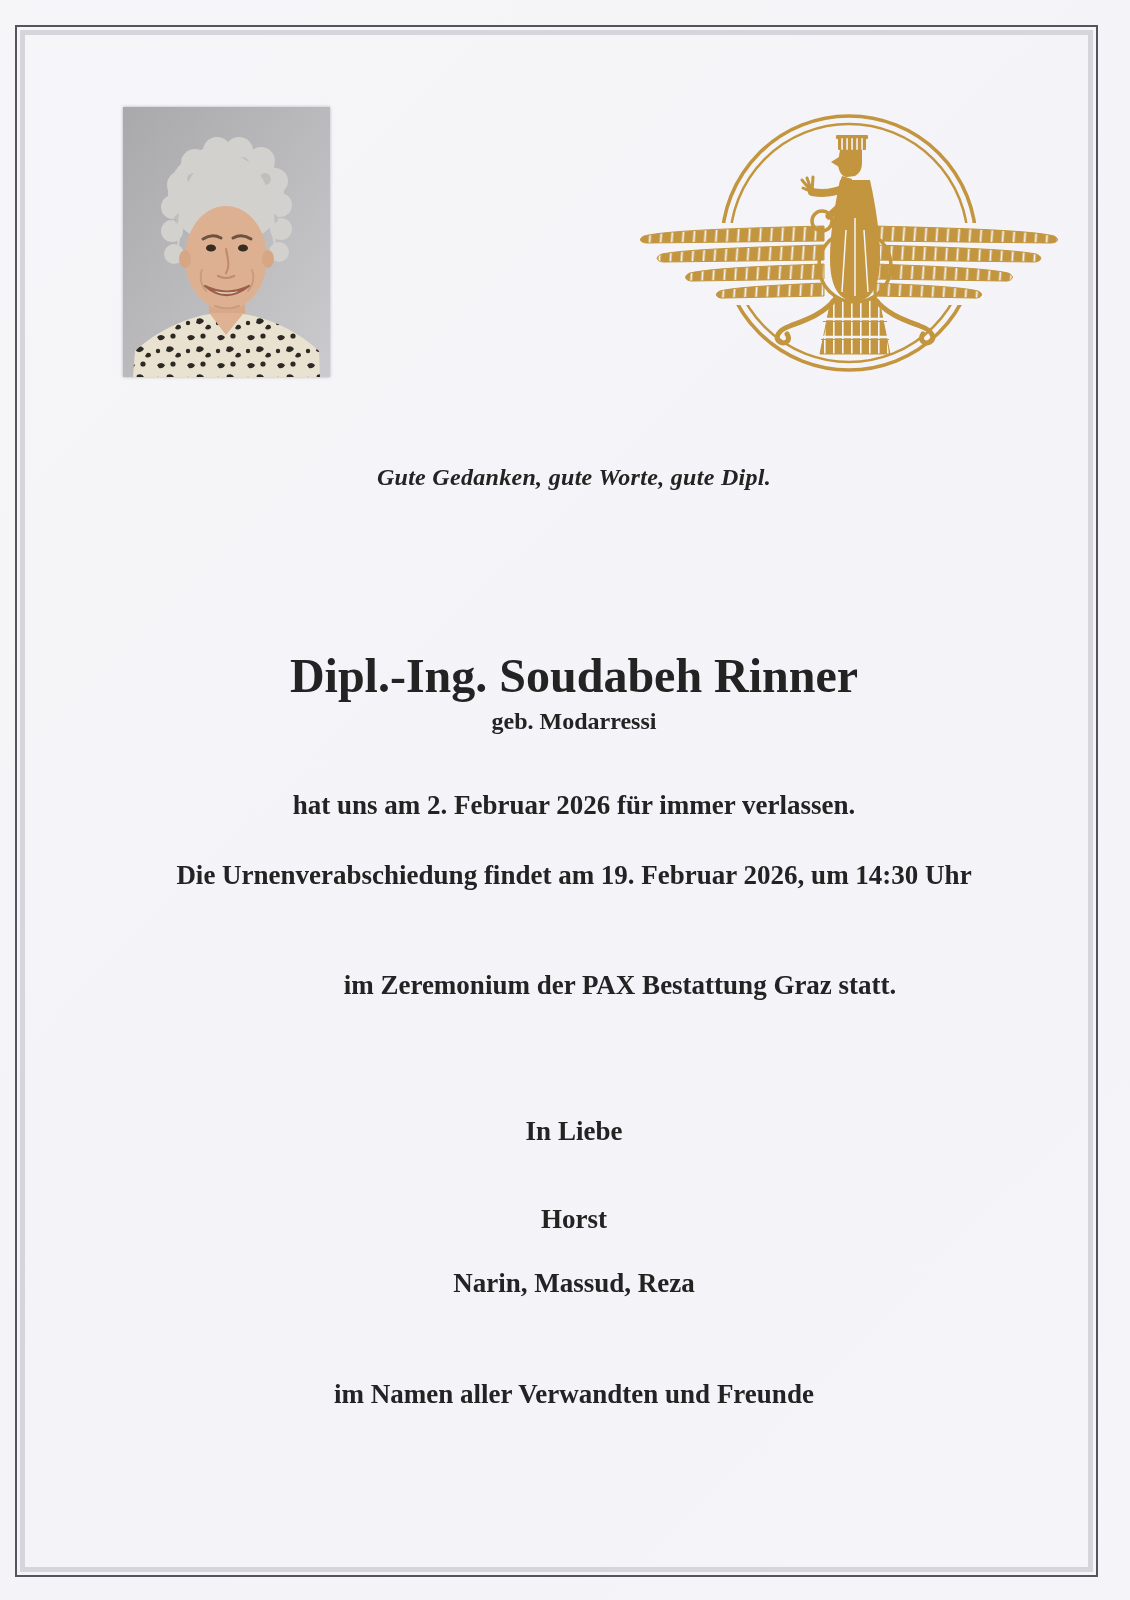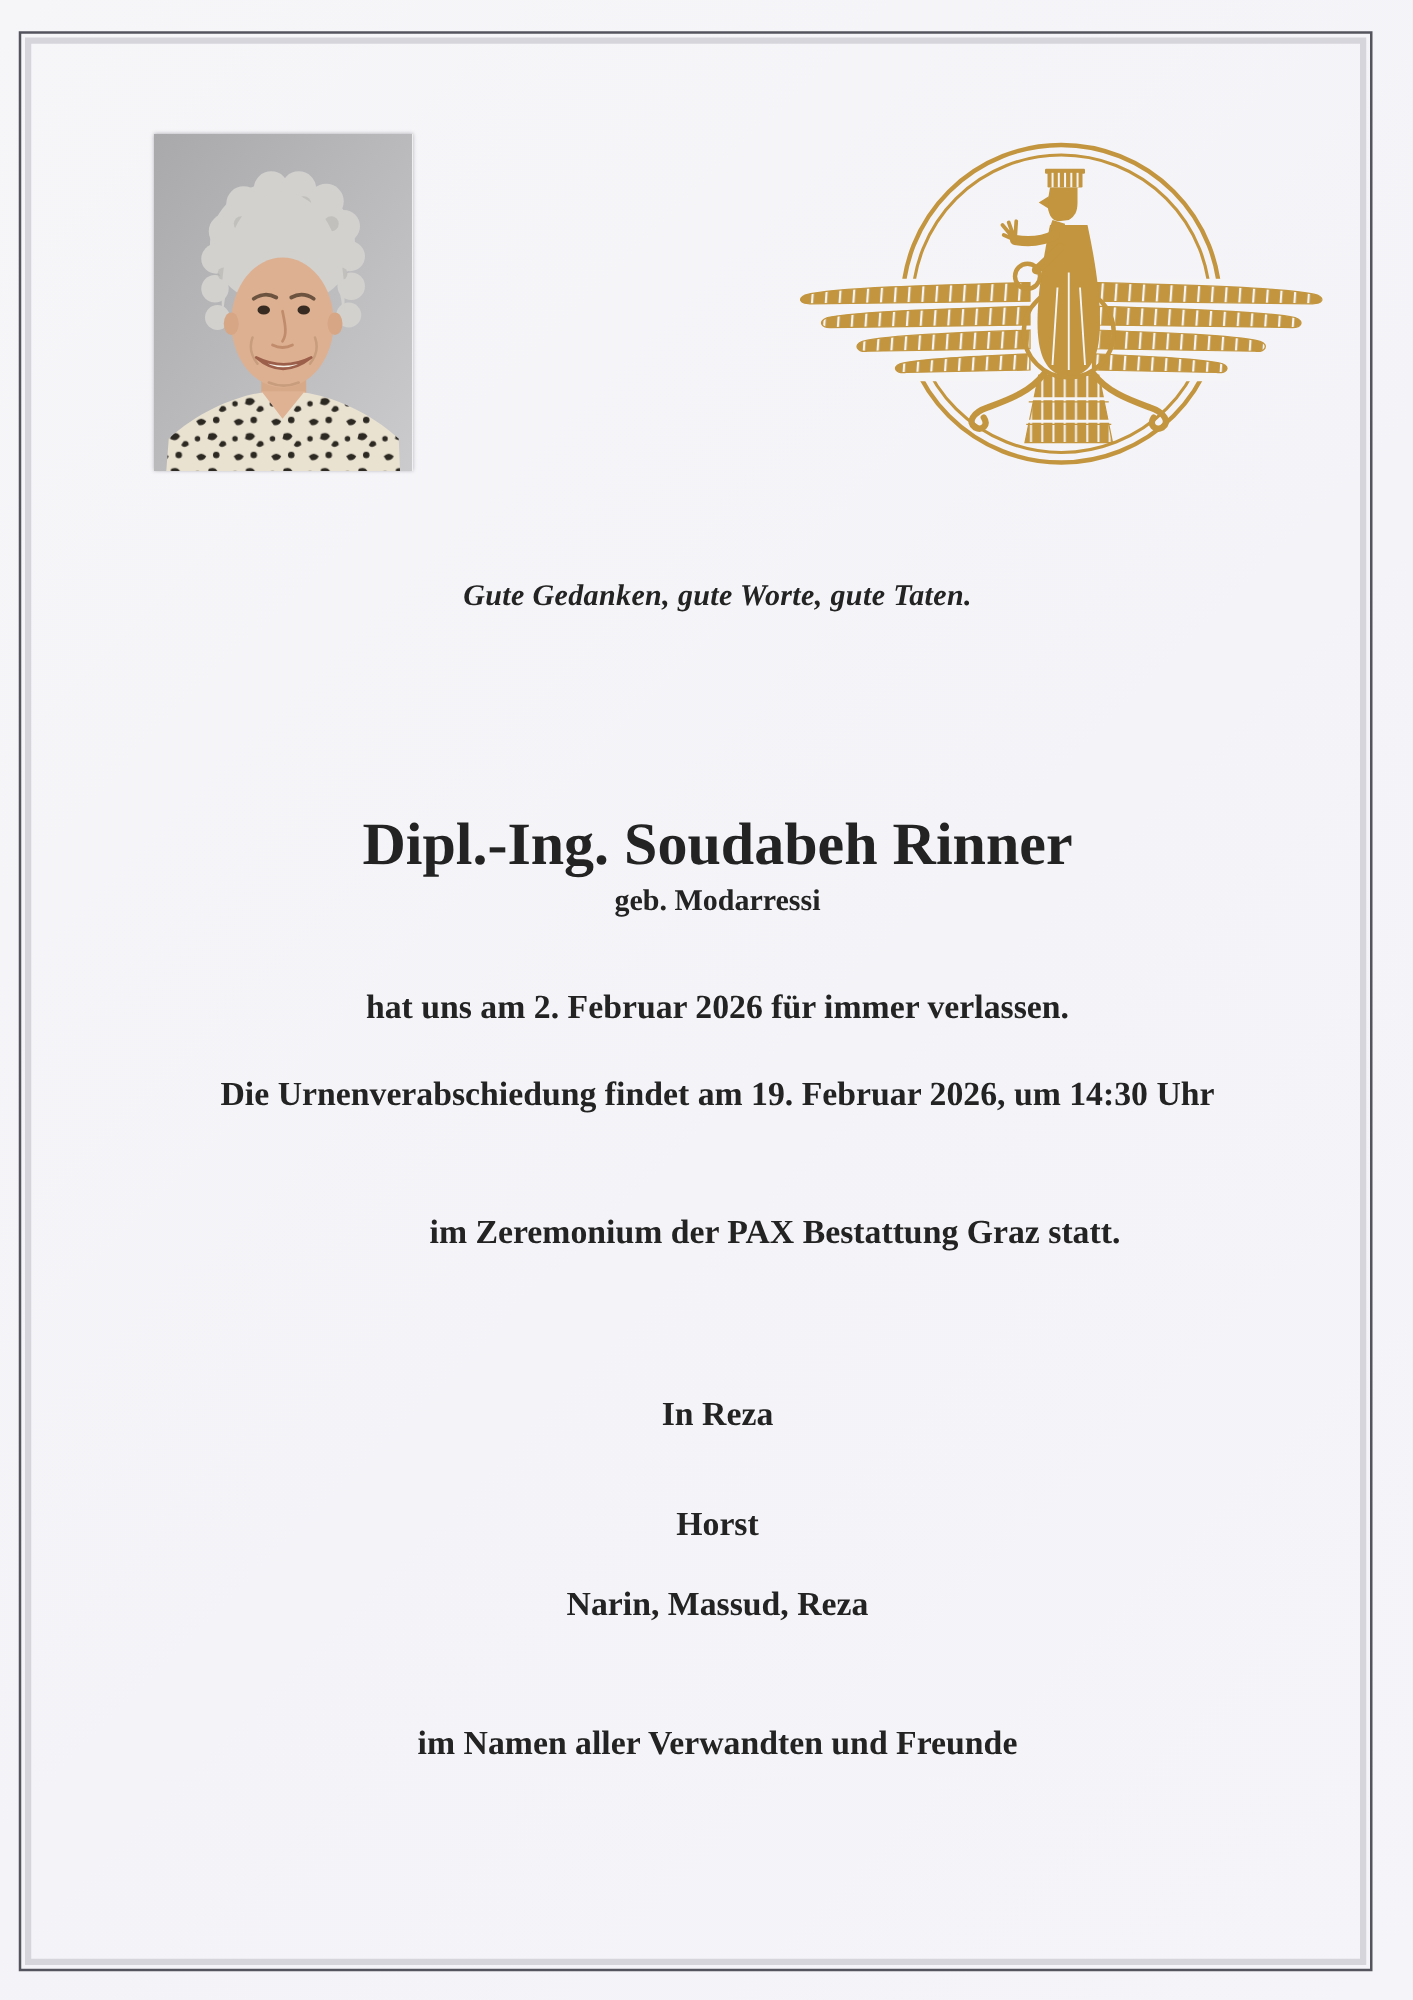"Gute Gedanken, gute Worte, gute" div.line { text: Taten -> Dipl }
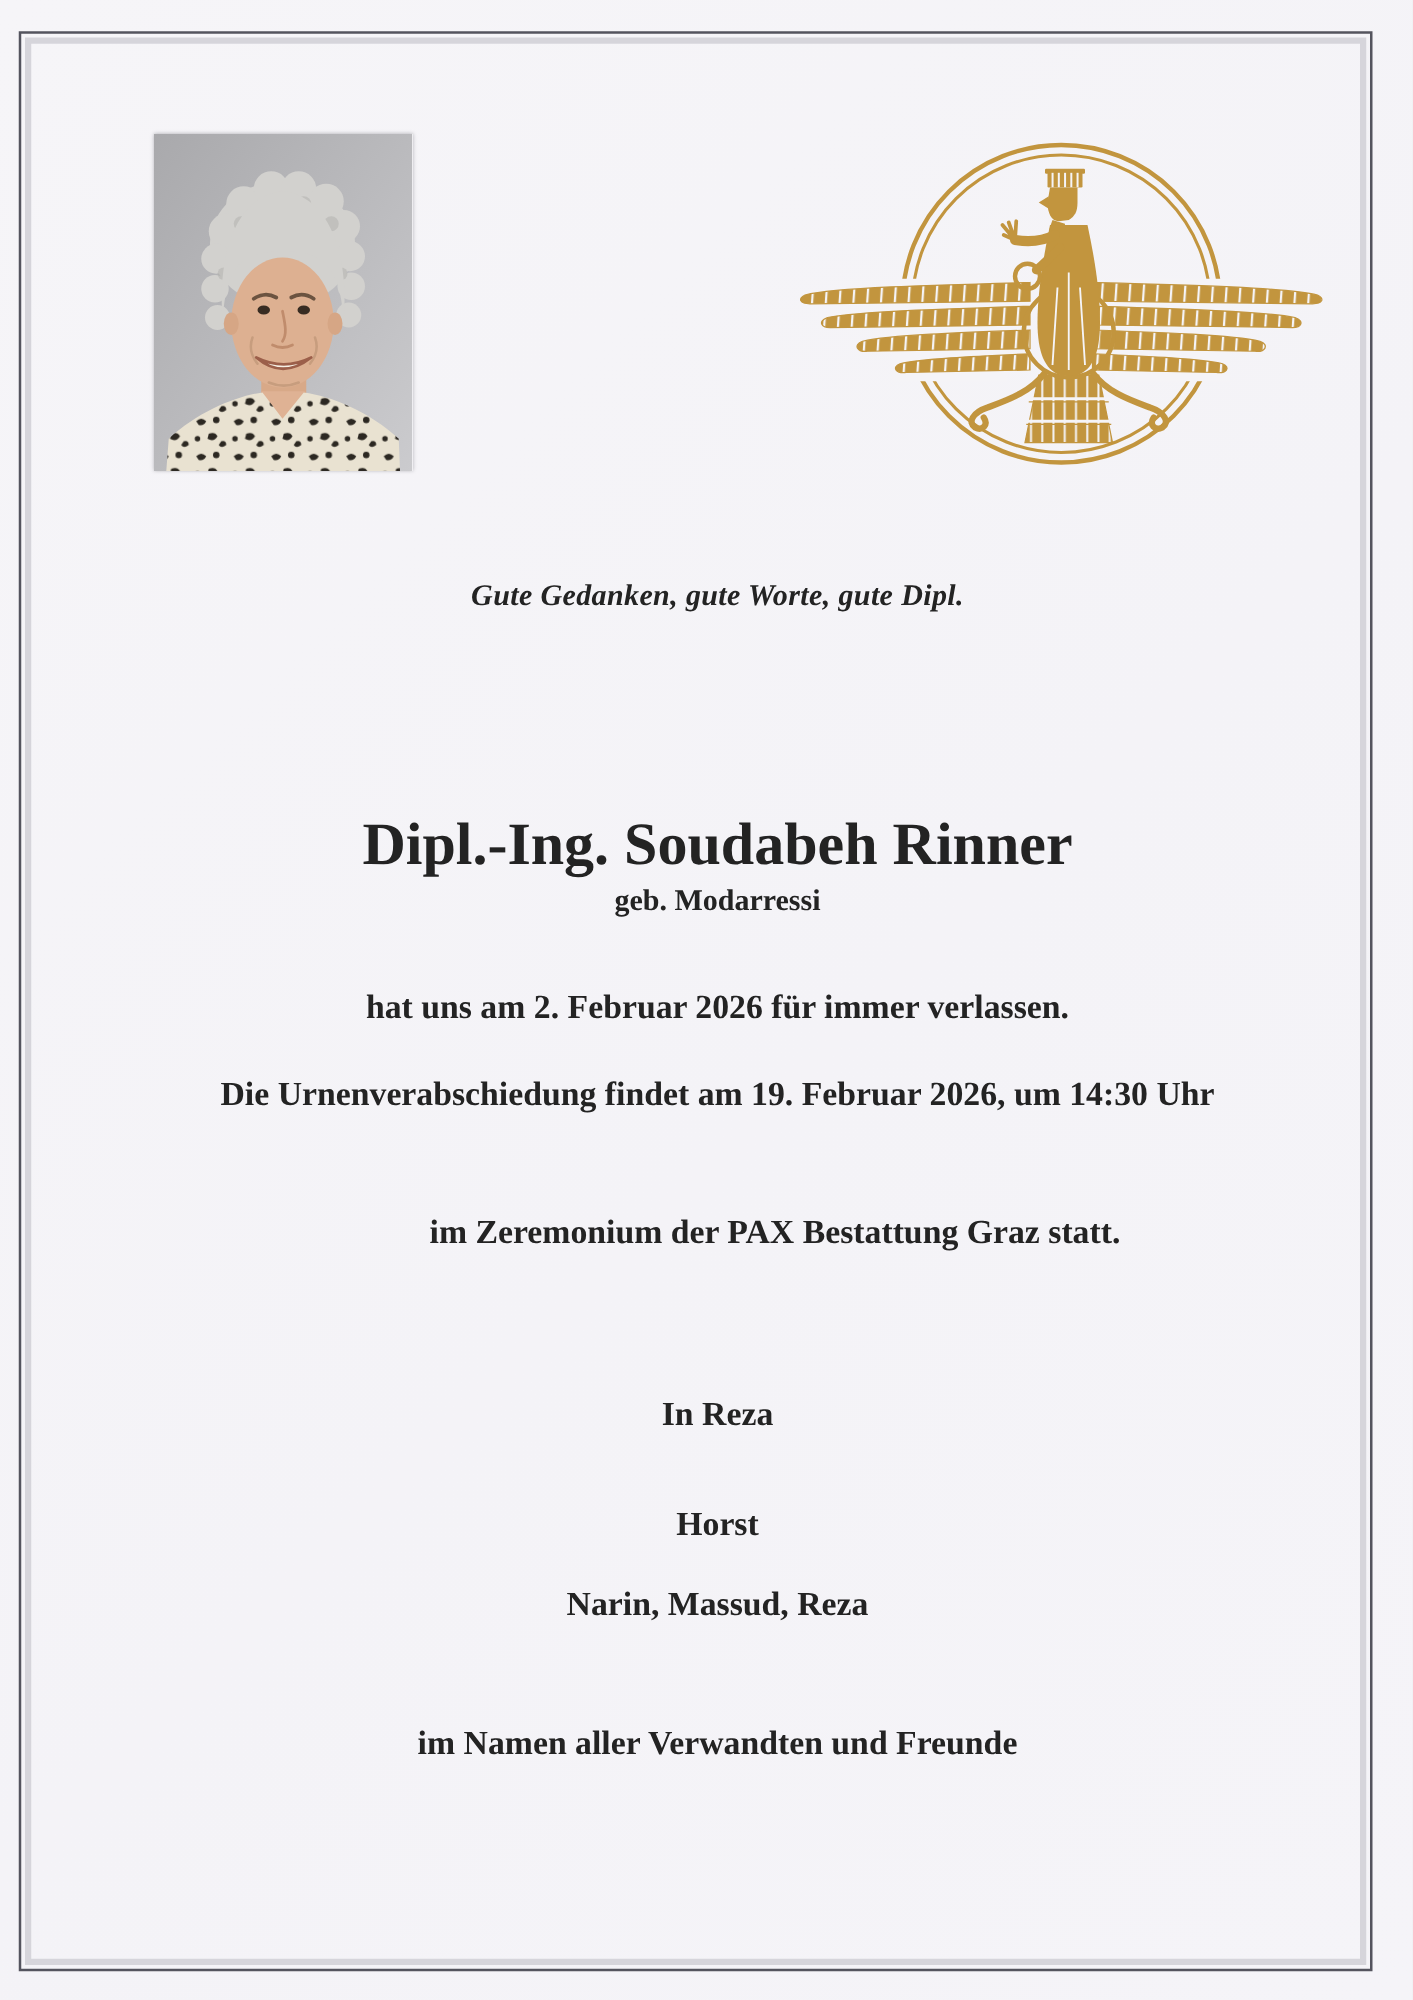"In Reza" div.line { text: Reza -> Liebe }
